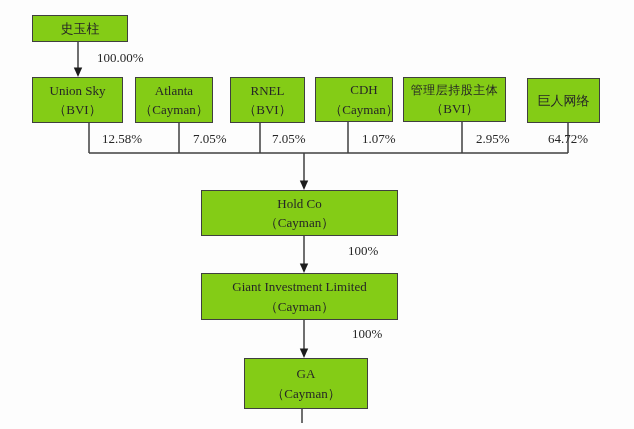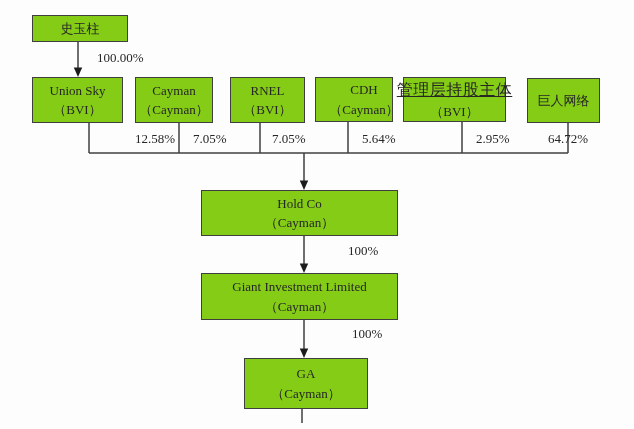"Cayman" span.l1 { text: Cayman -> Atlanta }
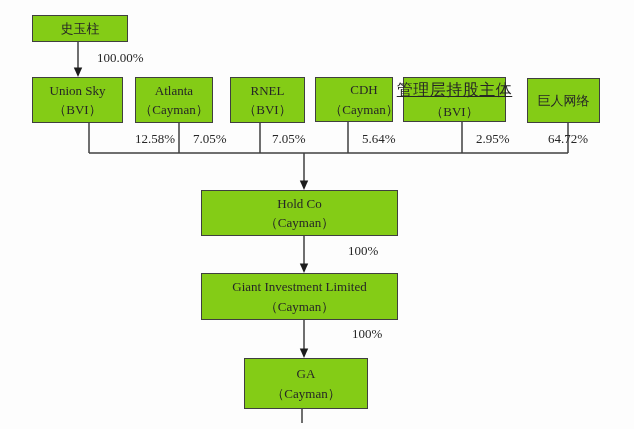"管理层持股主体" .node.small-cjk .l1 { font-size: 16px -> 12px; text-decoration: underline -> none }
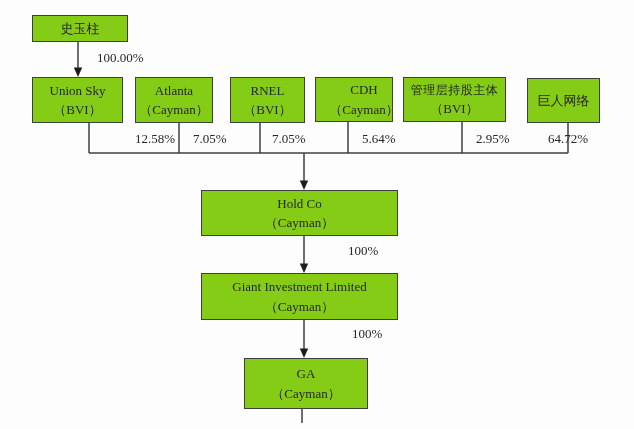"12.58%" div.pct { margin-left: 33px -> none }
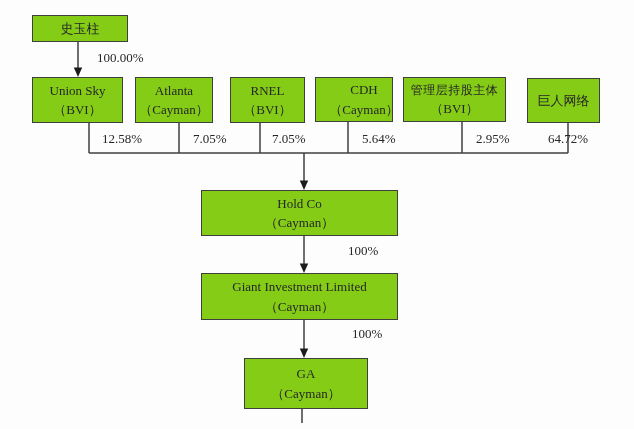"5.64%" div.pct { text: 5.64% -> 1.07% }
